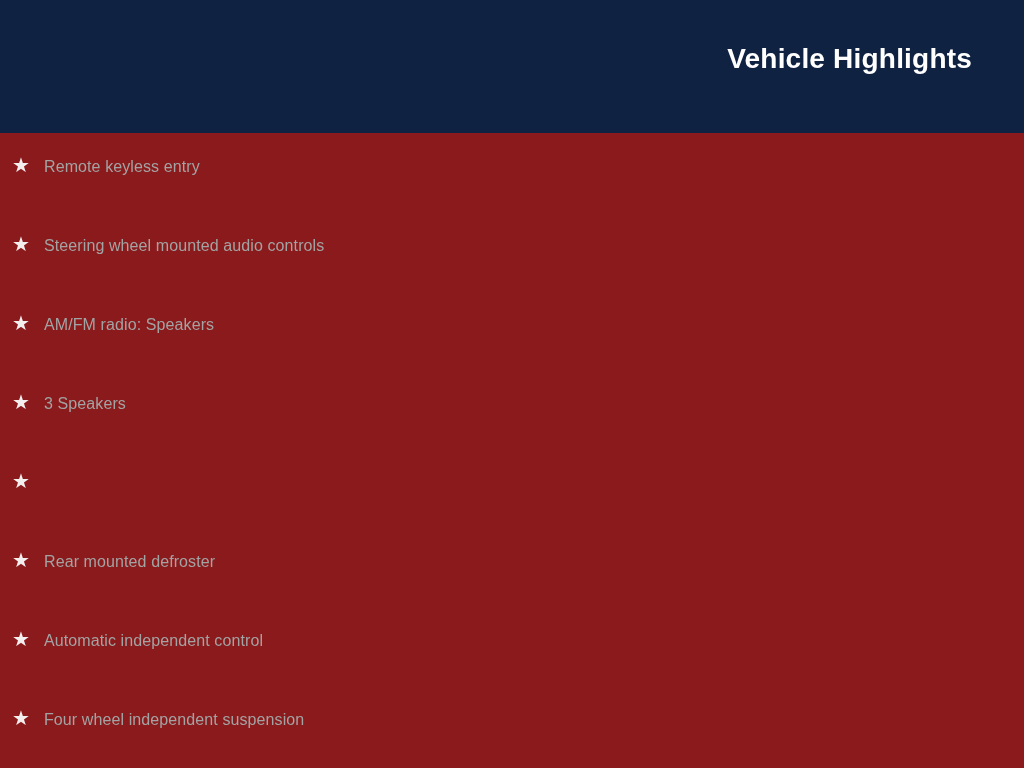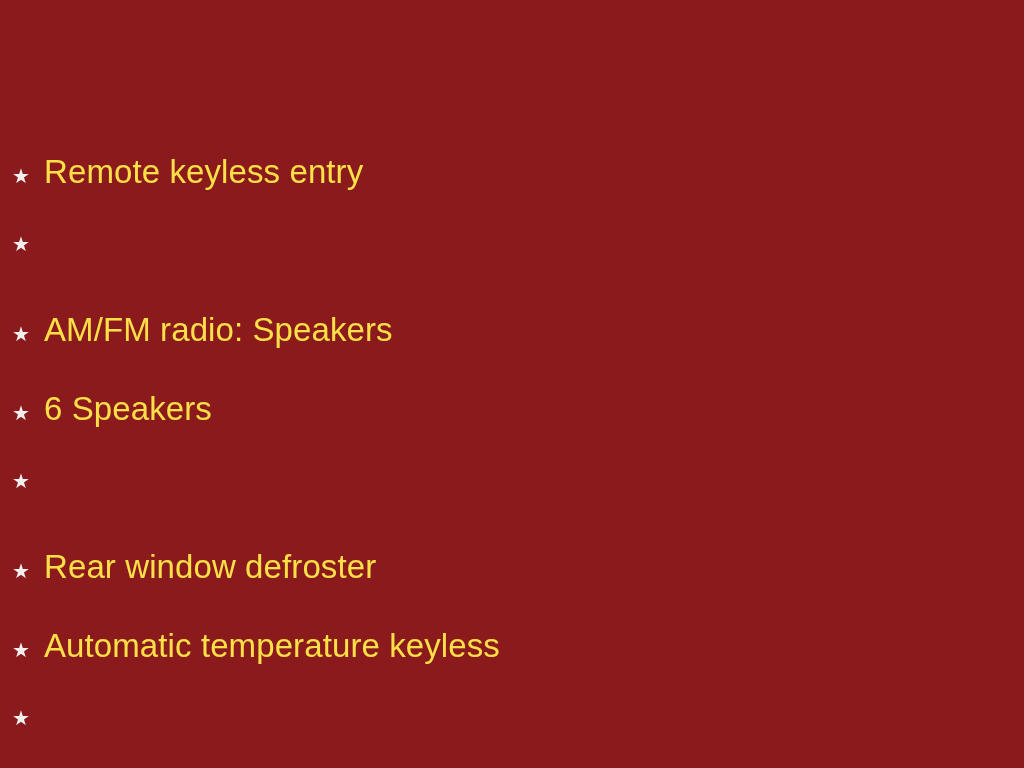"Vehicle Highlights" div.slide-header { html: none -> <div> <h1>Vehicle Highlights</h1> </div> }
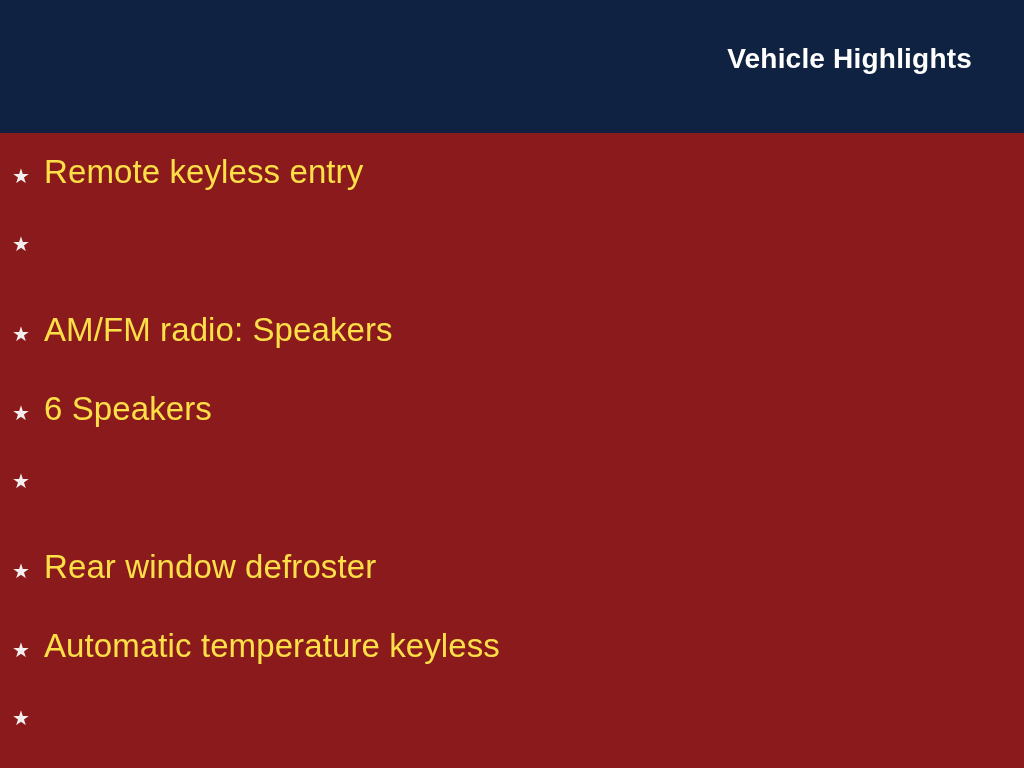"Remote keyless entry" .feature-text { color: #fde047 -> #a3a3a3; font-size: 33px -> 16px }
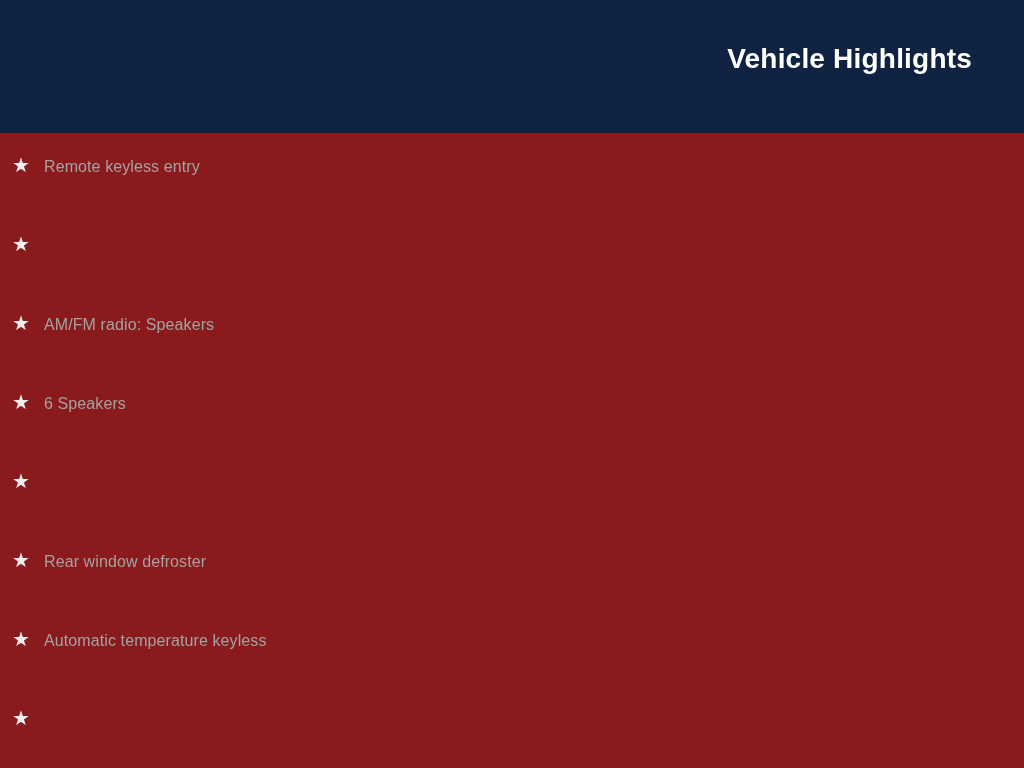"Steering wheel mounted audio controls" span.feature-text { html: none -> <span>Steering wheel mounted audio controls</span> }
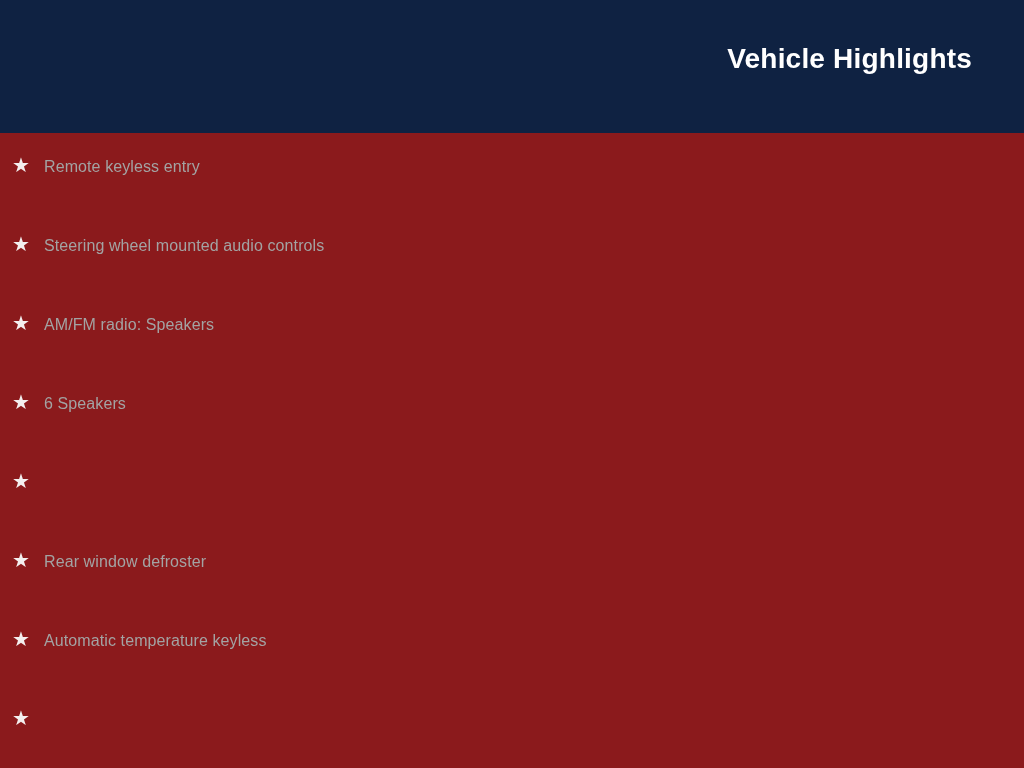"6 Speakers" span.feature-text { text: 6 -> 3 }
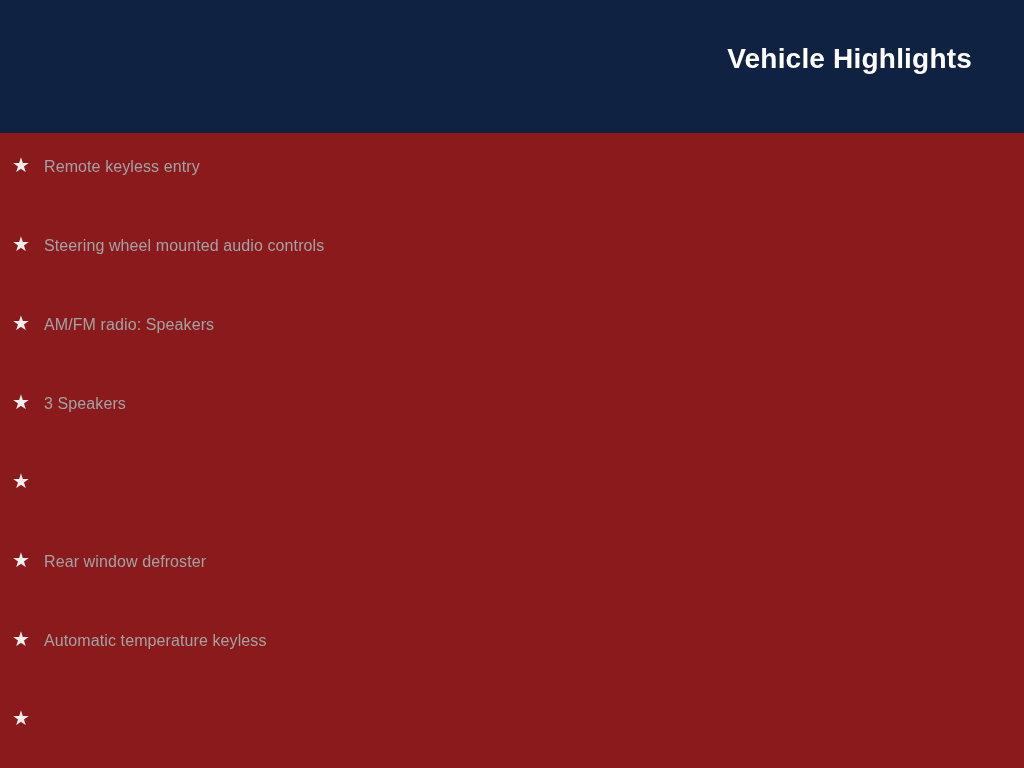"Rear window defroster" span.feature-text { text: window -> mounted }
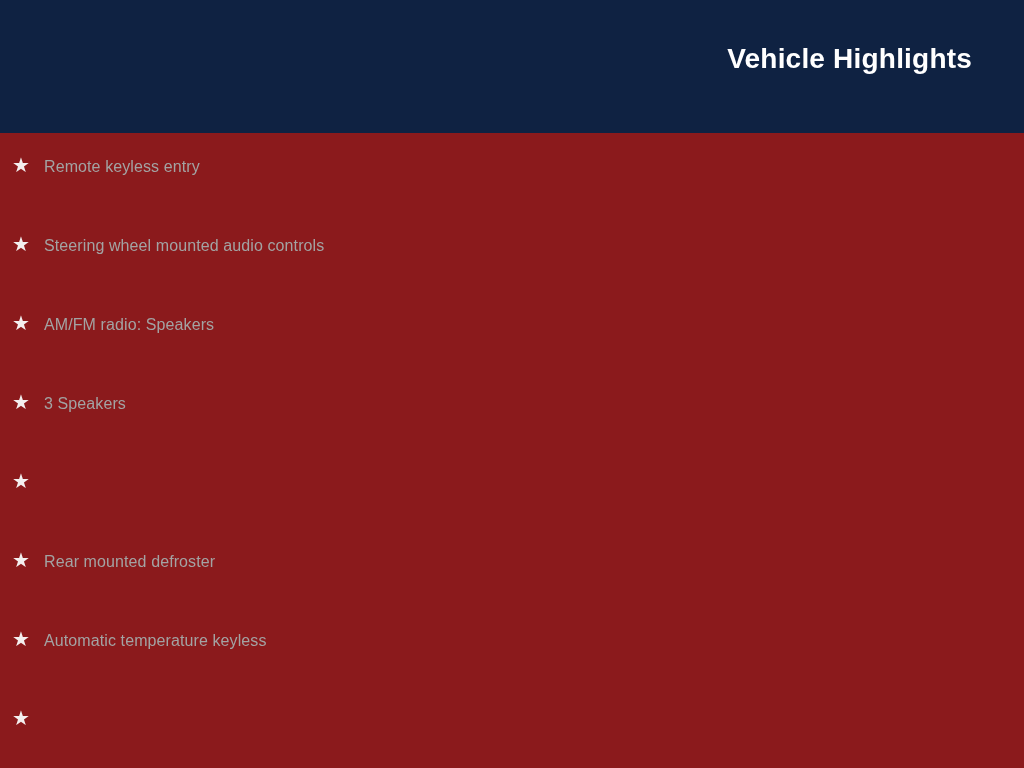"Automatic temperature keyless" span.feature-text { text: temperature keyless -> independent control }
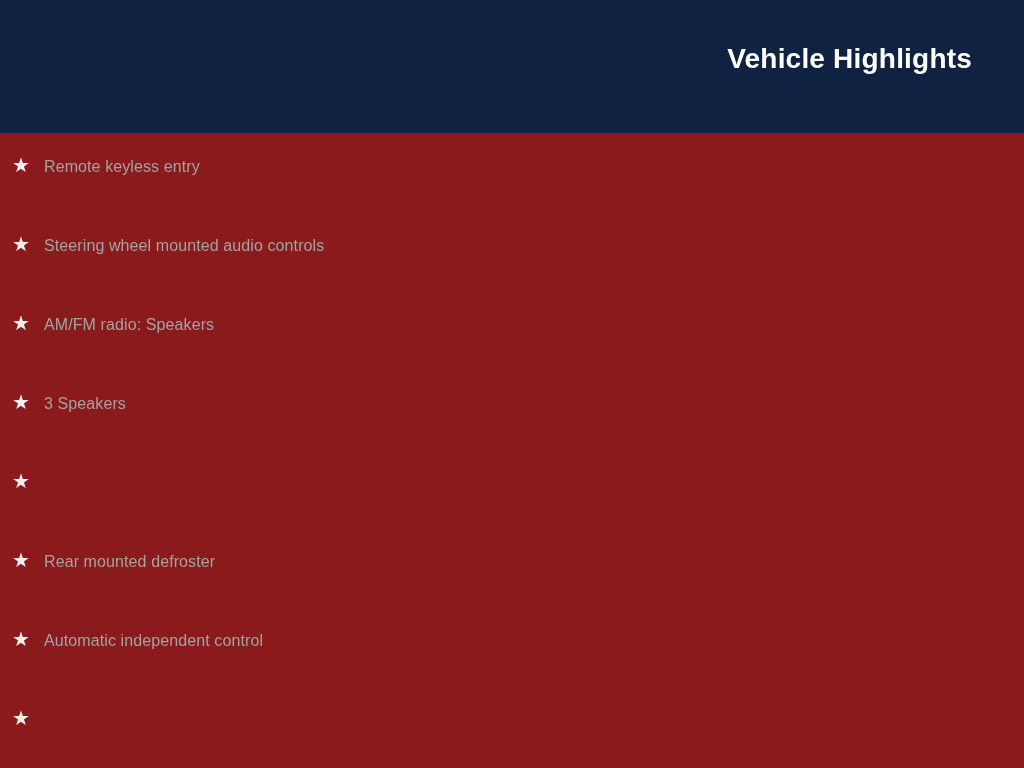"Four wheel independent suspension" span.feature-text { html: none -> <span>Four wheel independent suspension</span> }
